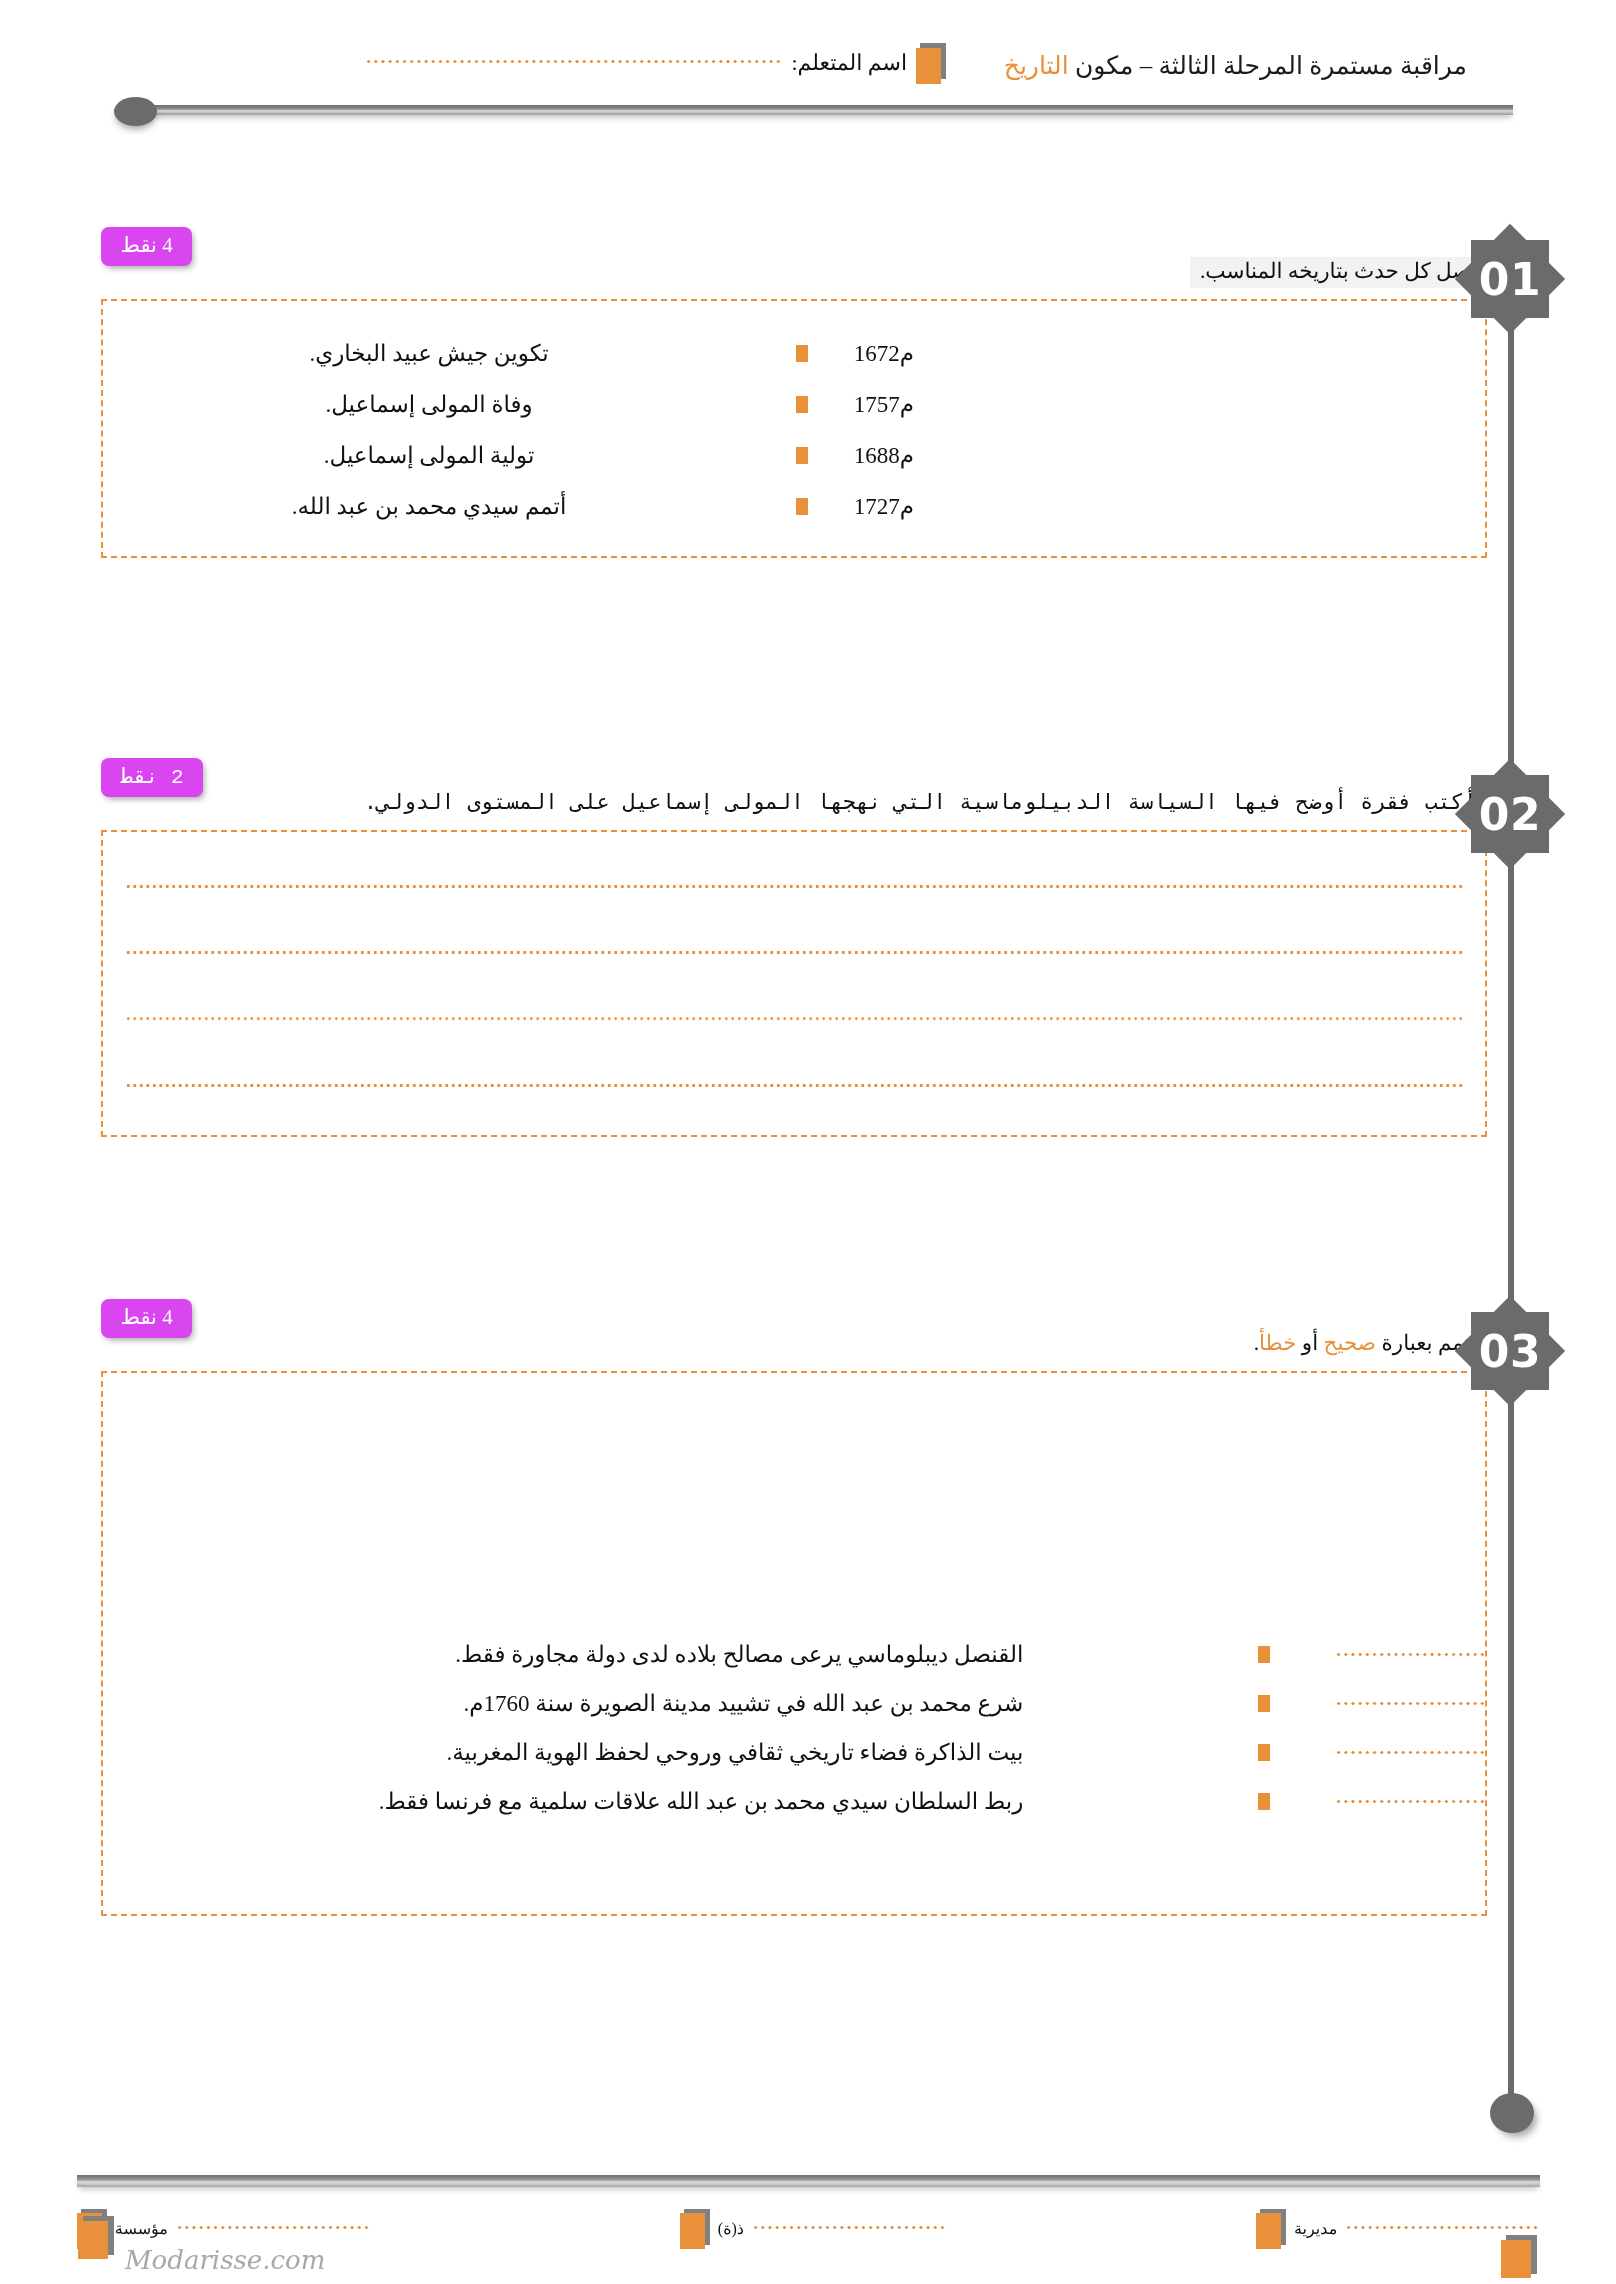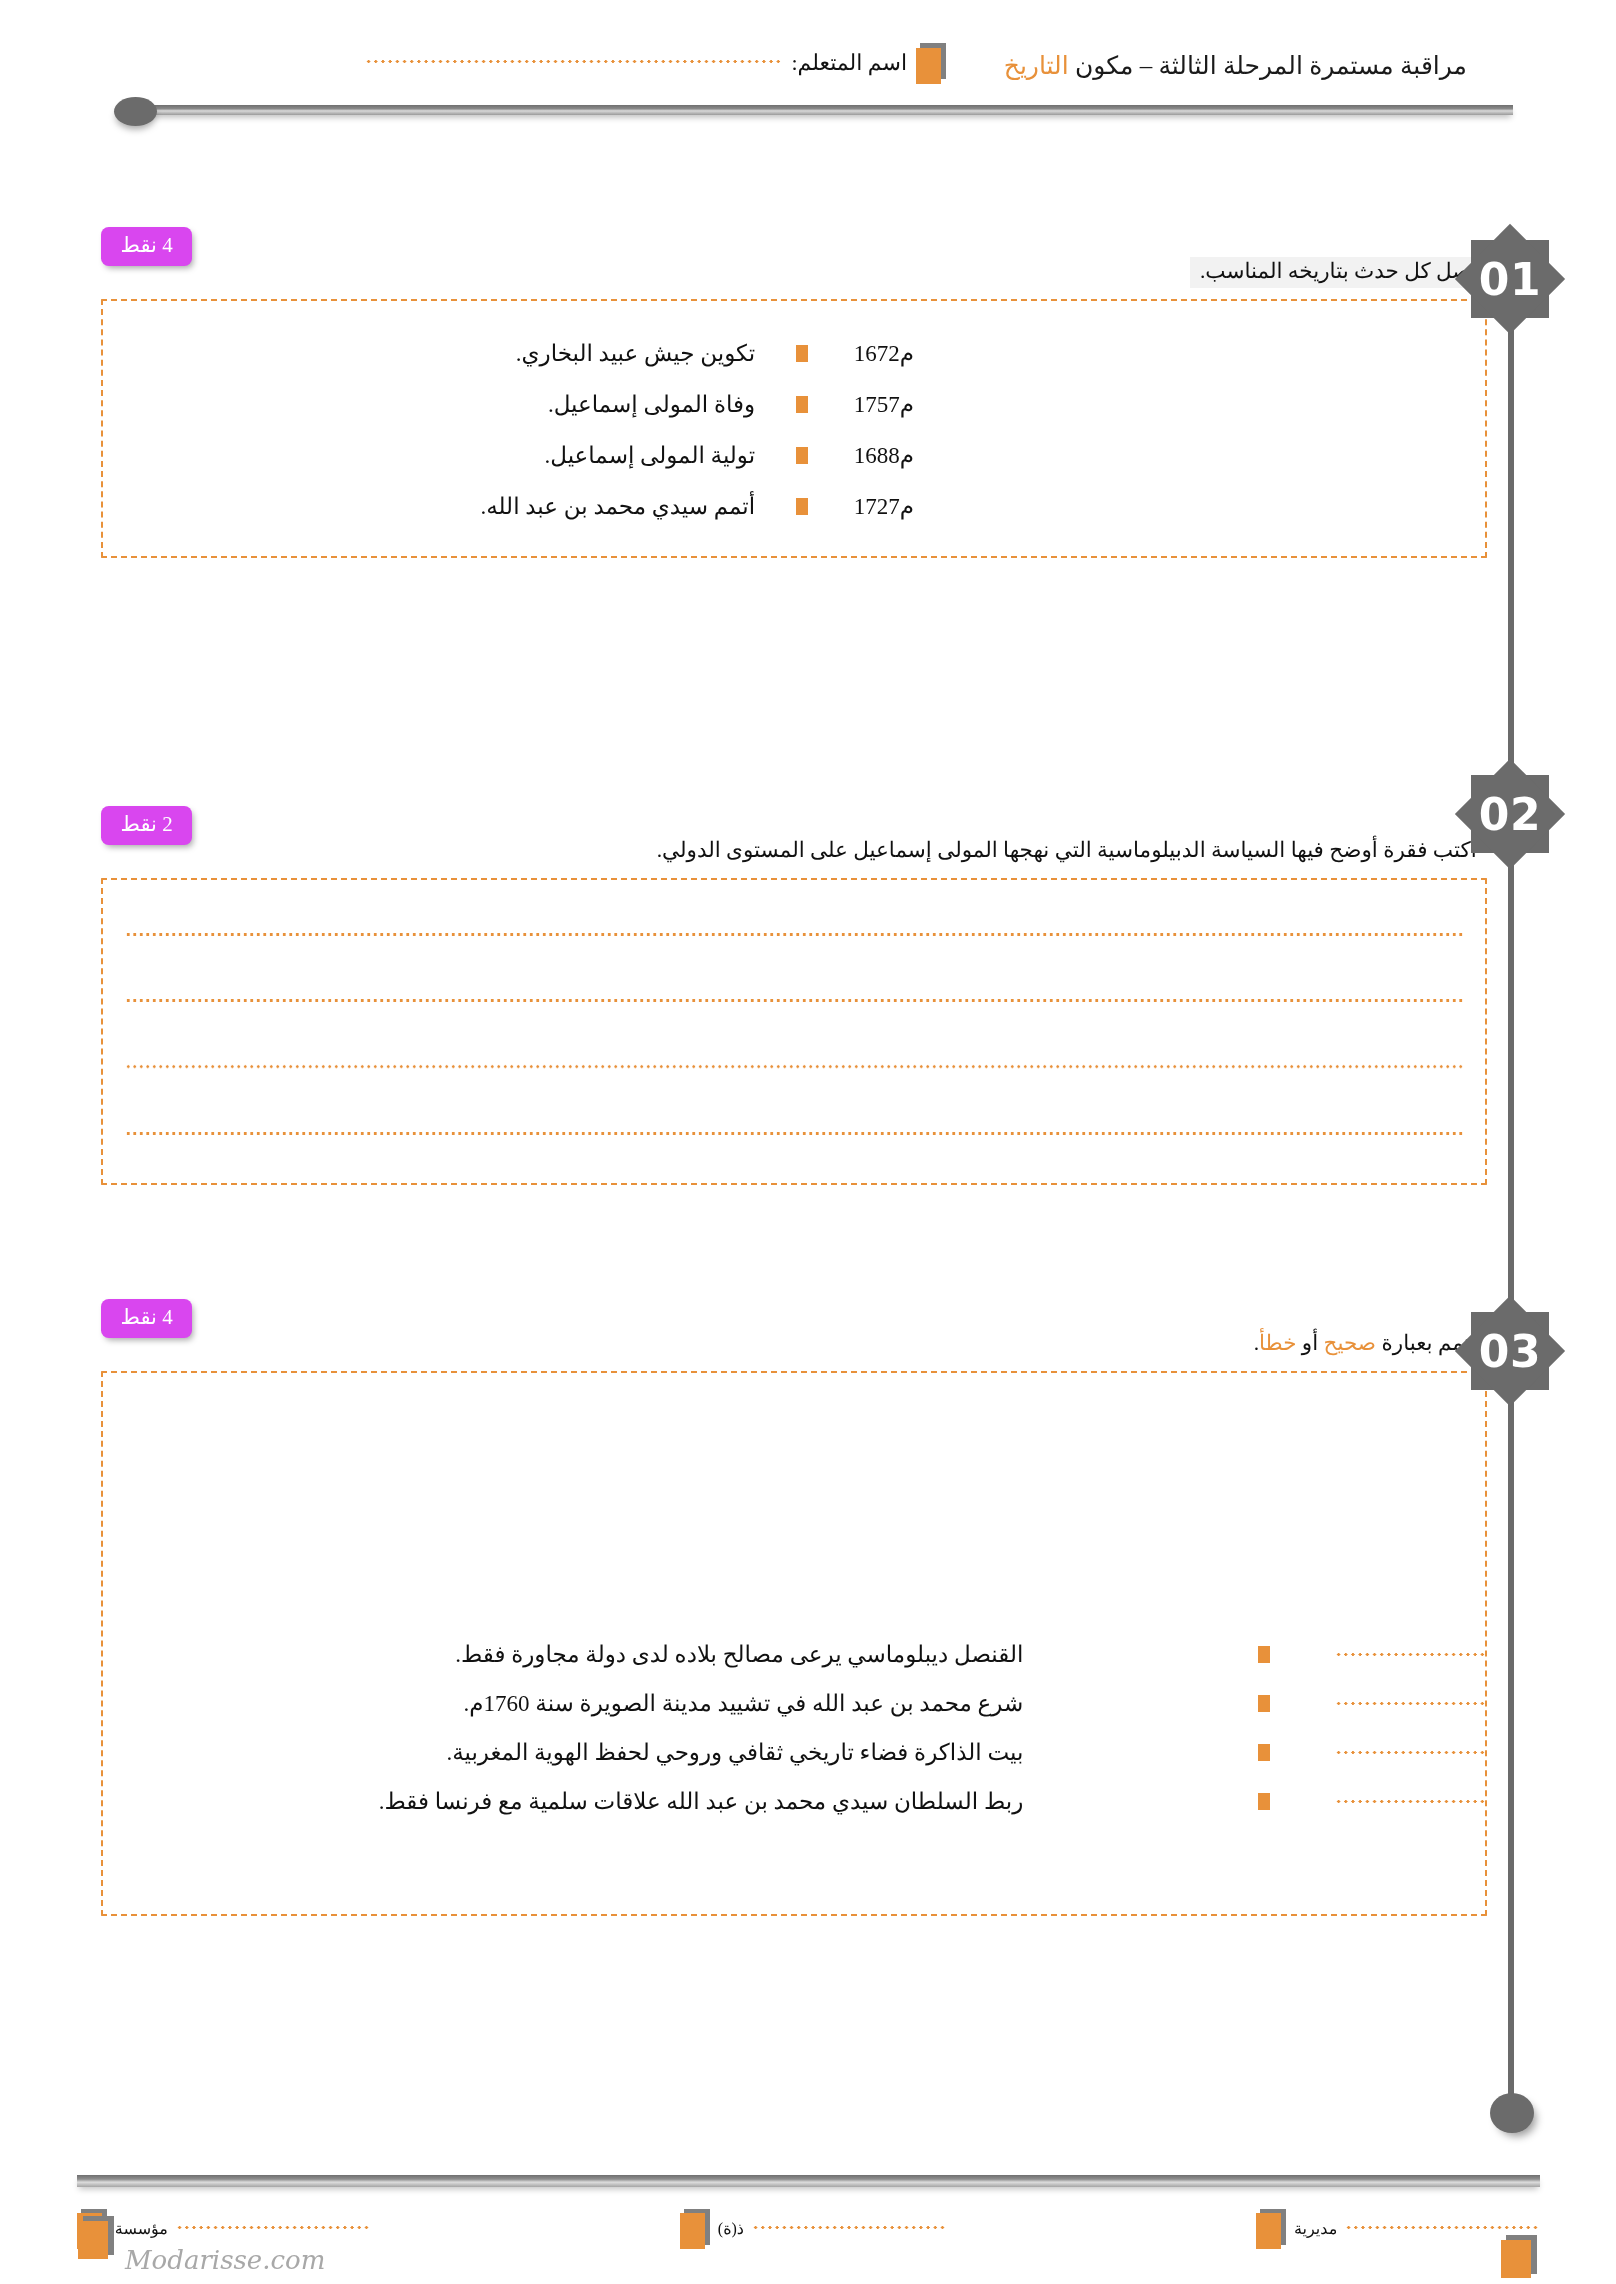"تكوين جيش عبيد البخاري." .match-right { text-align: right -> center }
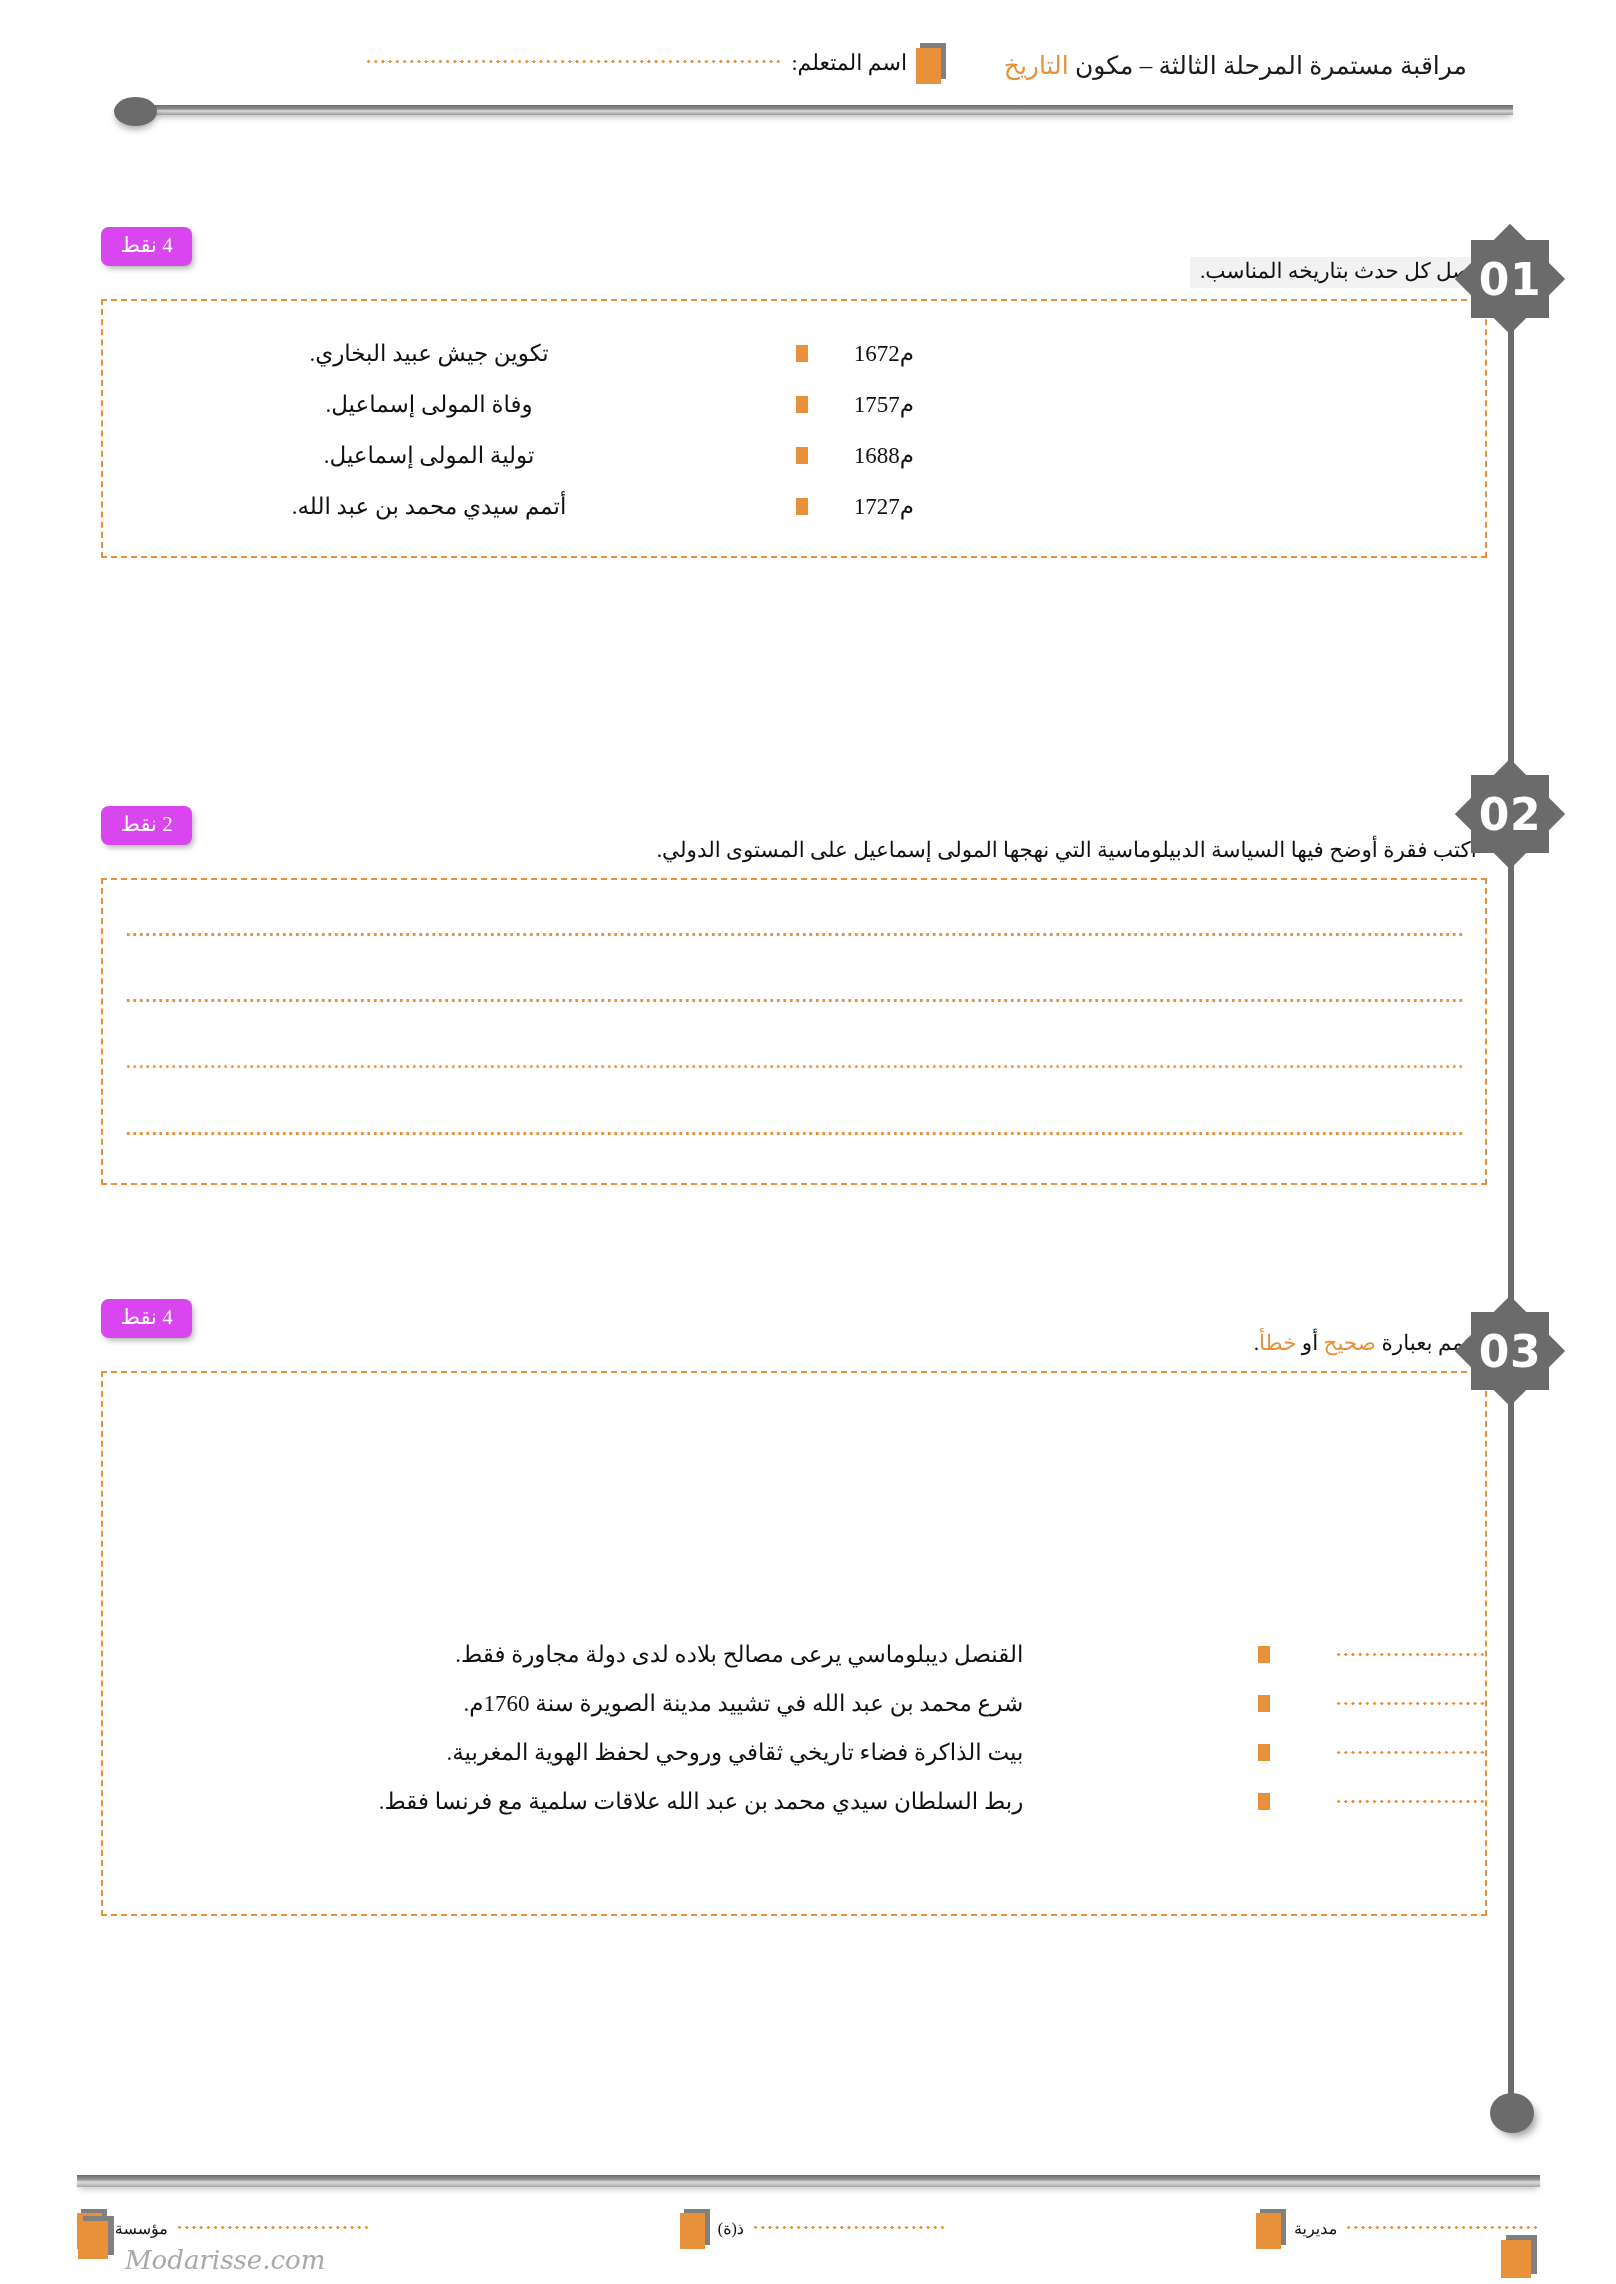"2 نقط" div.exercise { font-family: none -> Liberation Mono, monospace; top: 836px -> 788px }
